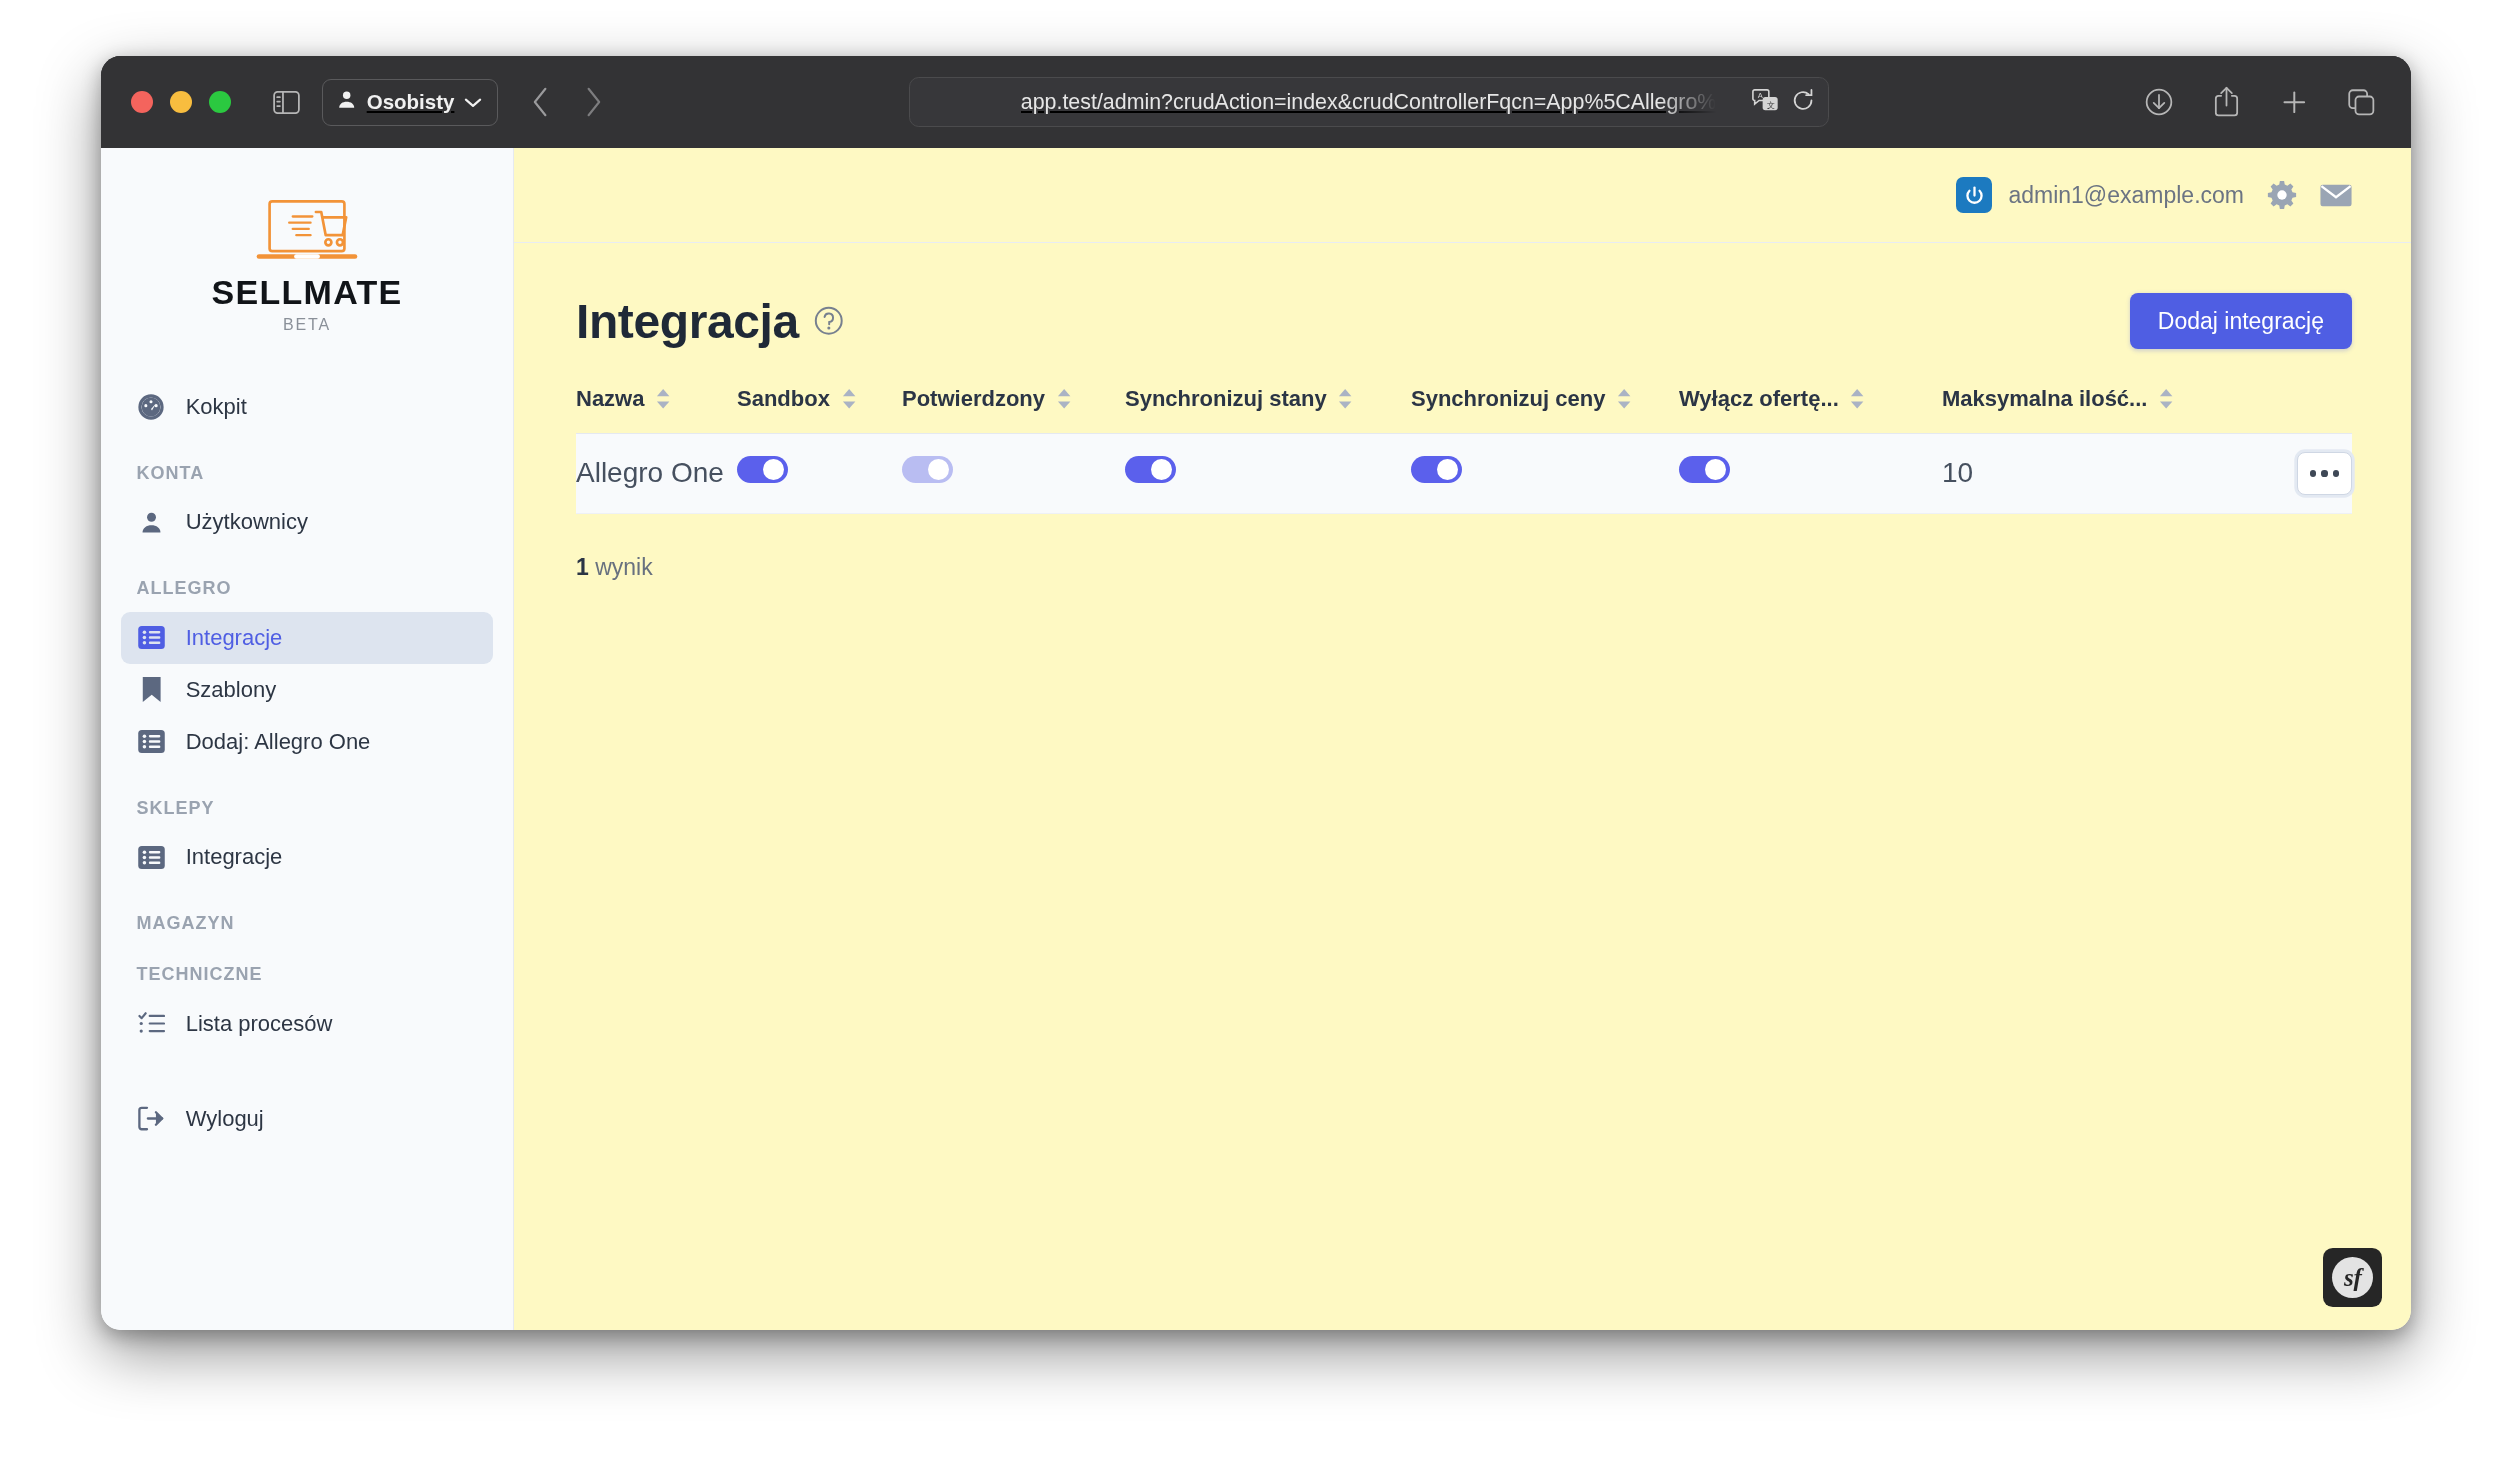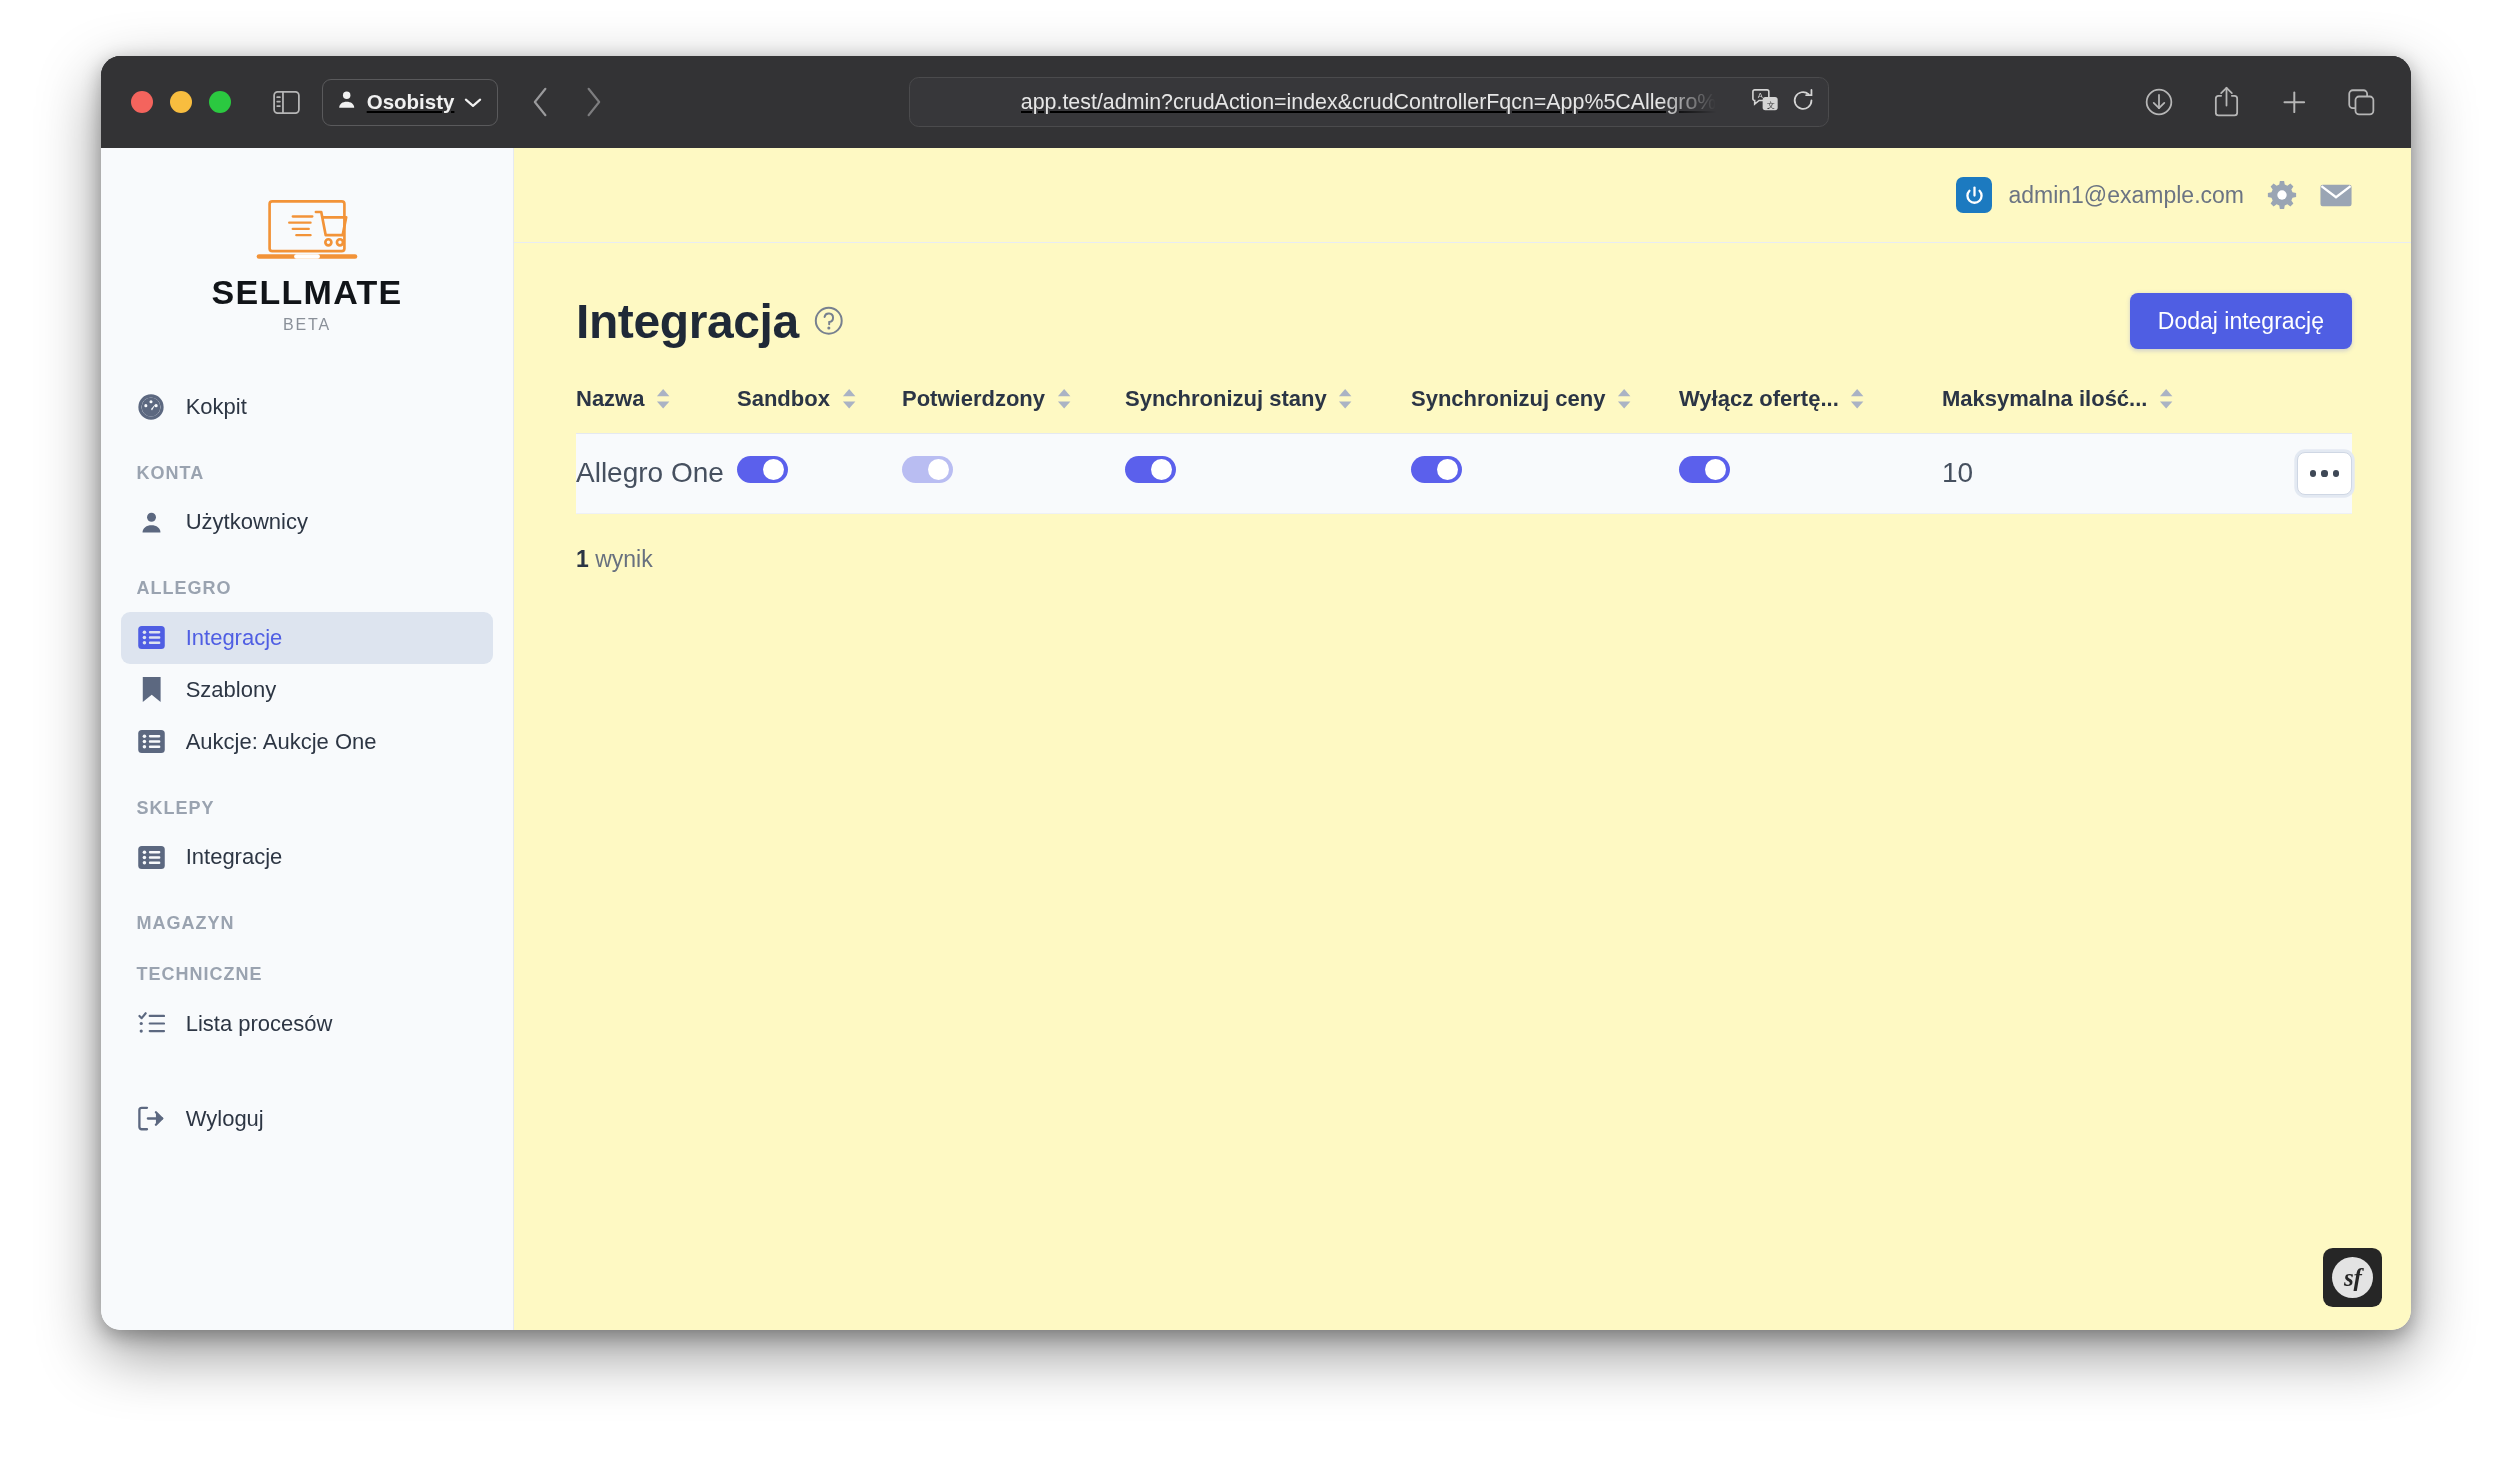"1 wynik" .result-count { margin-top: 32px -> 40px }
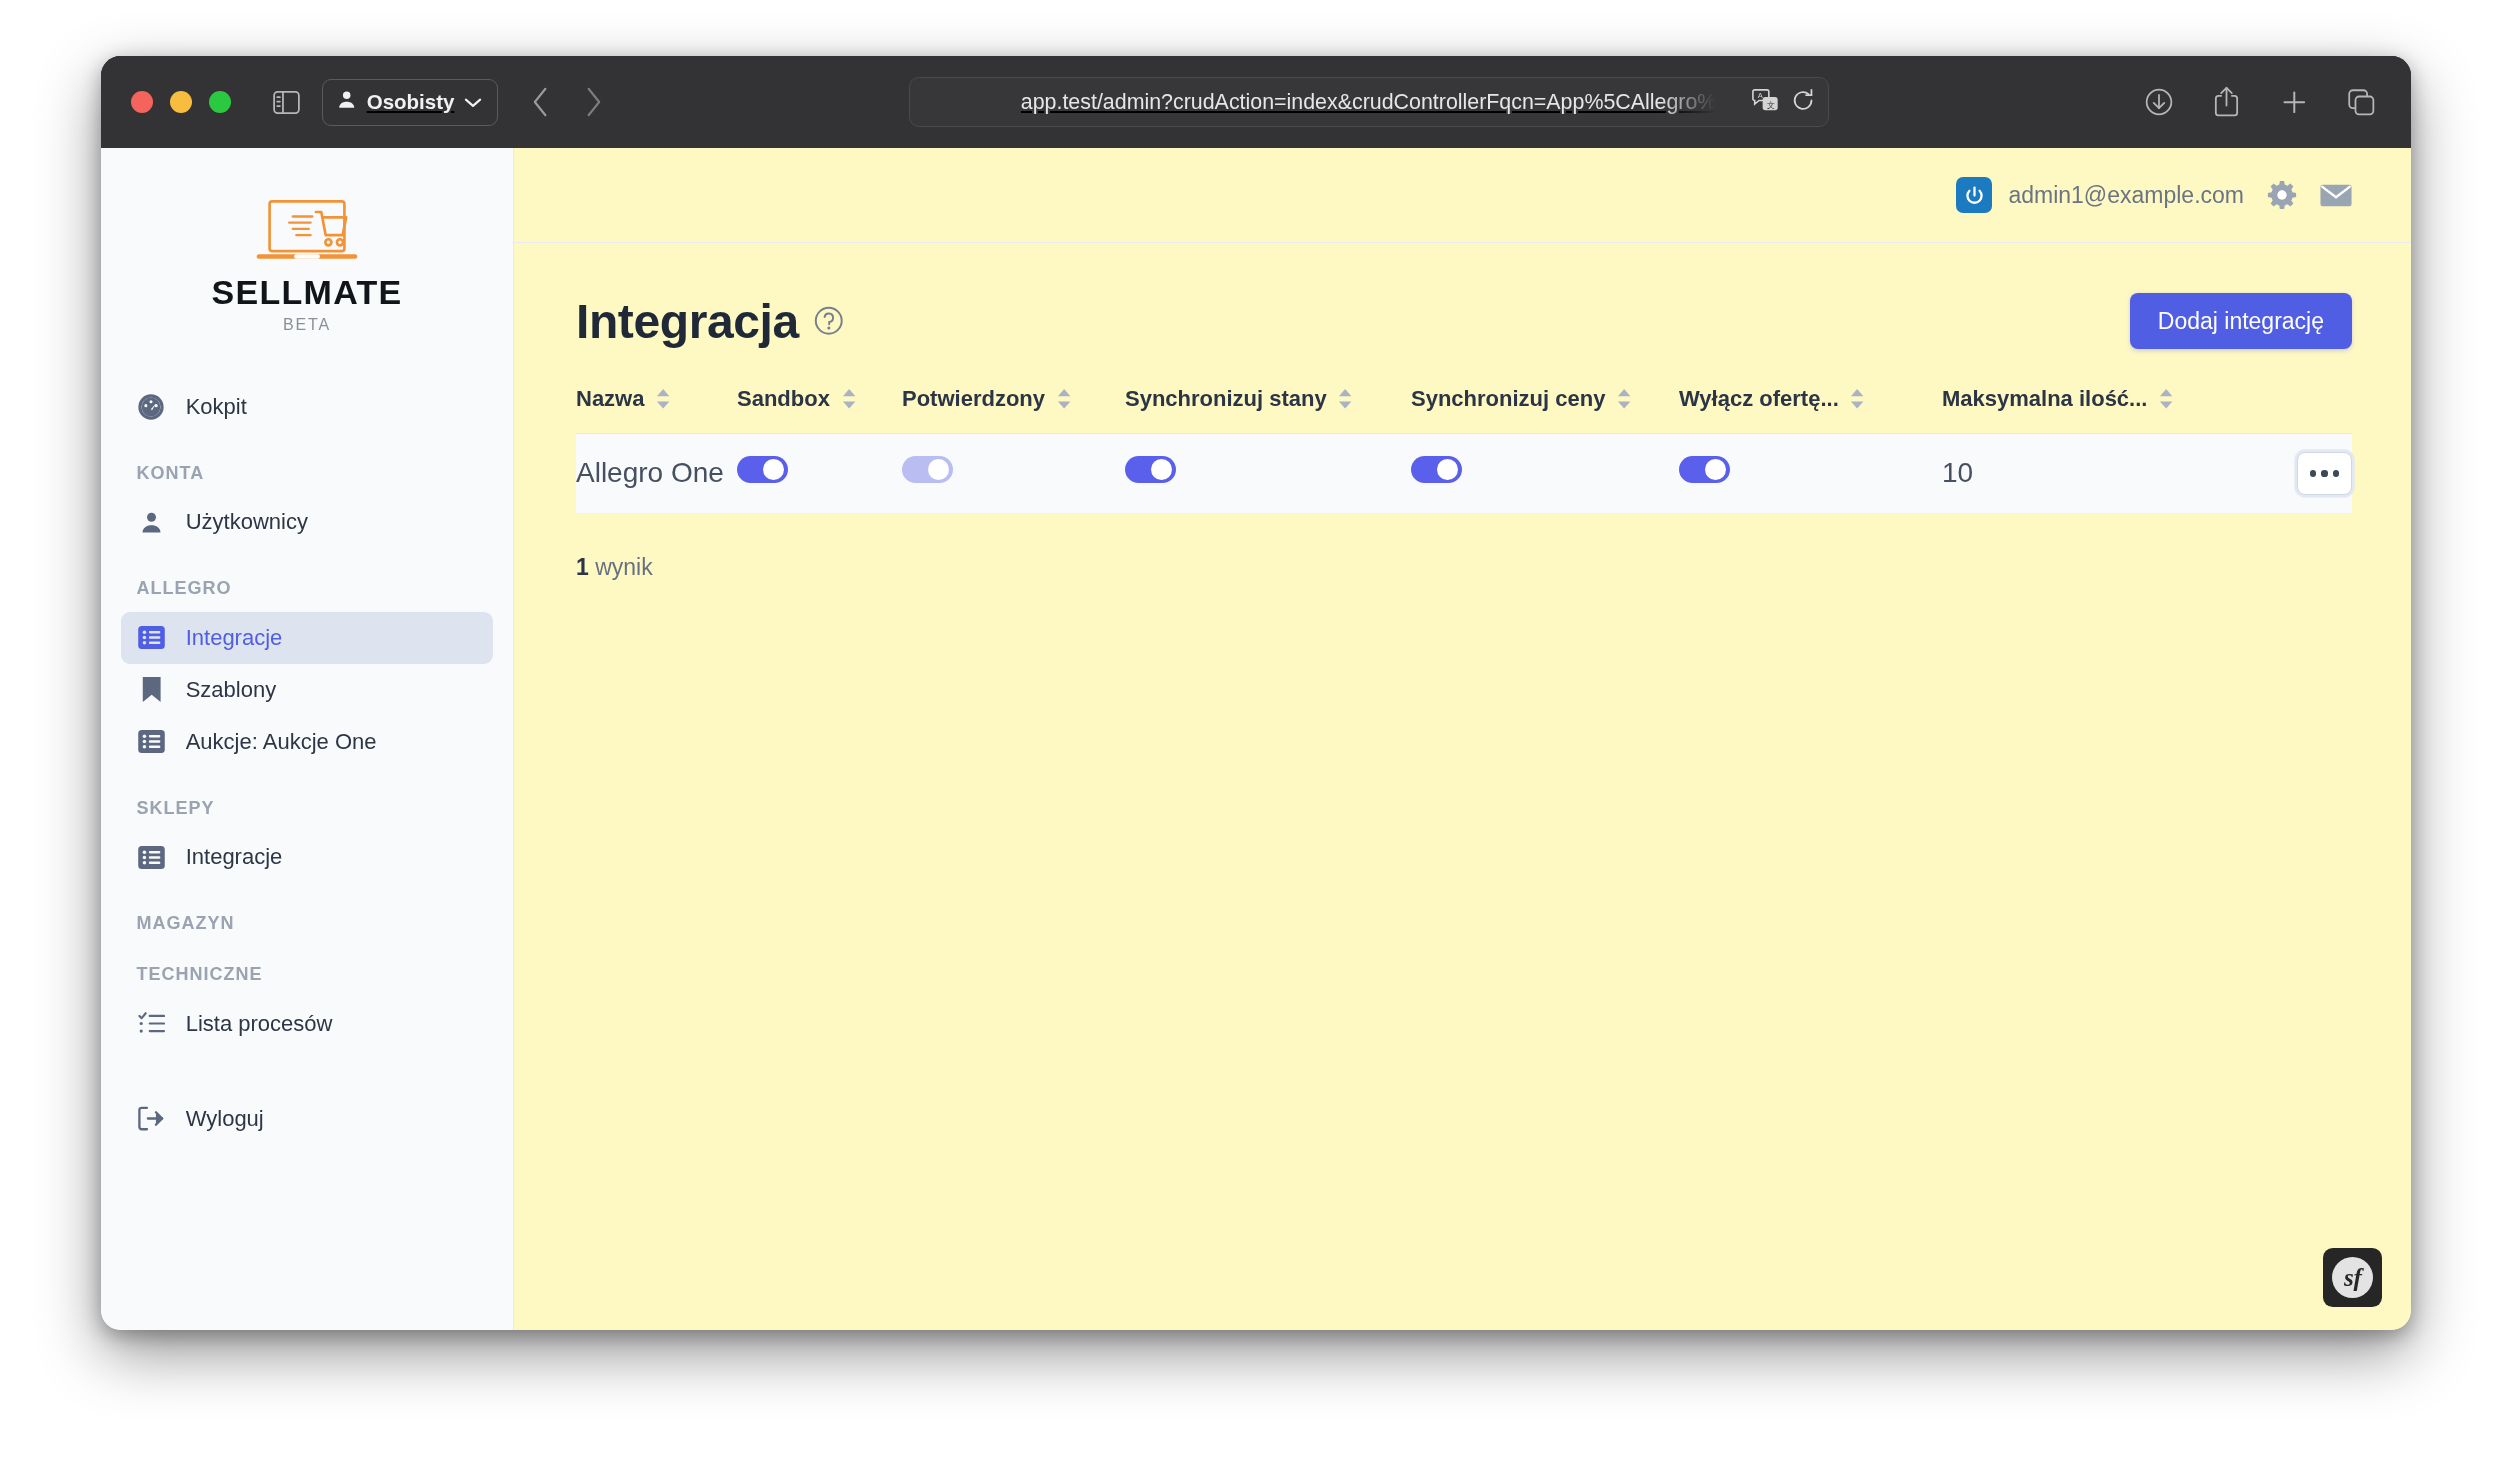"Aukcje: Aukcje One" span { text: Aukcje: Aukcje -> Dodaj: Allegro }
